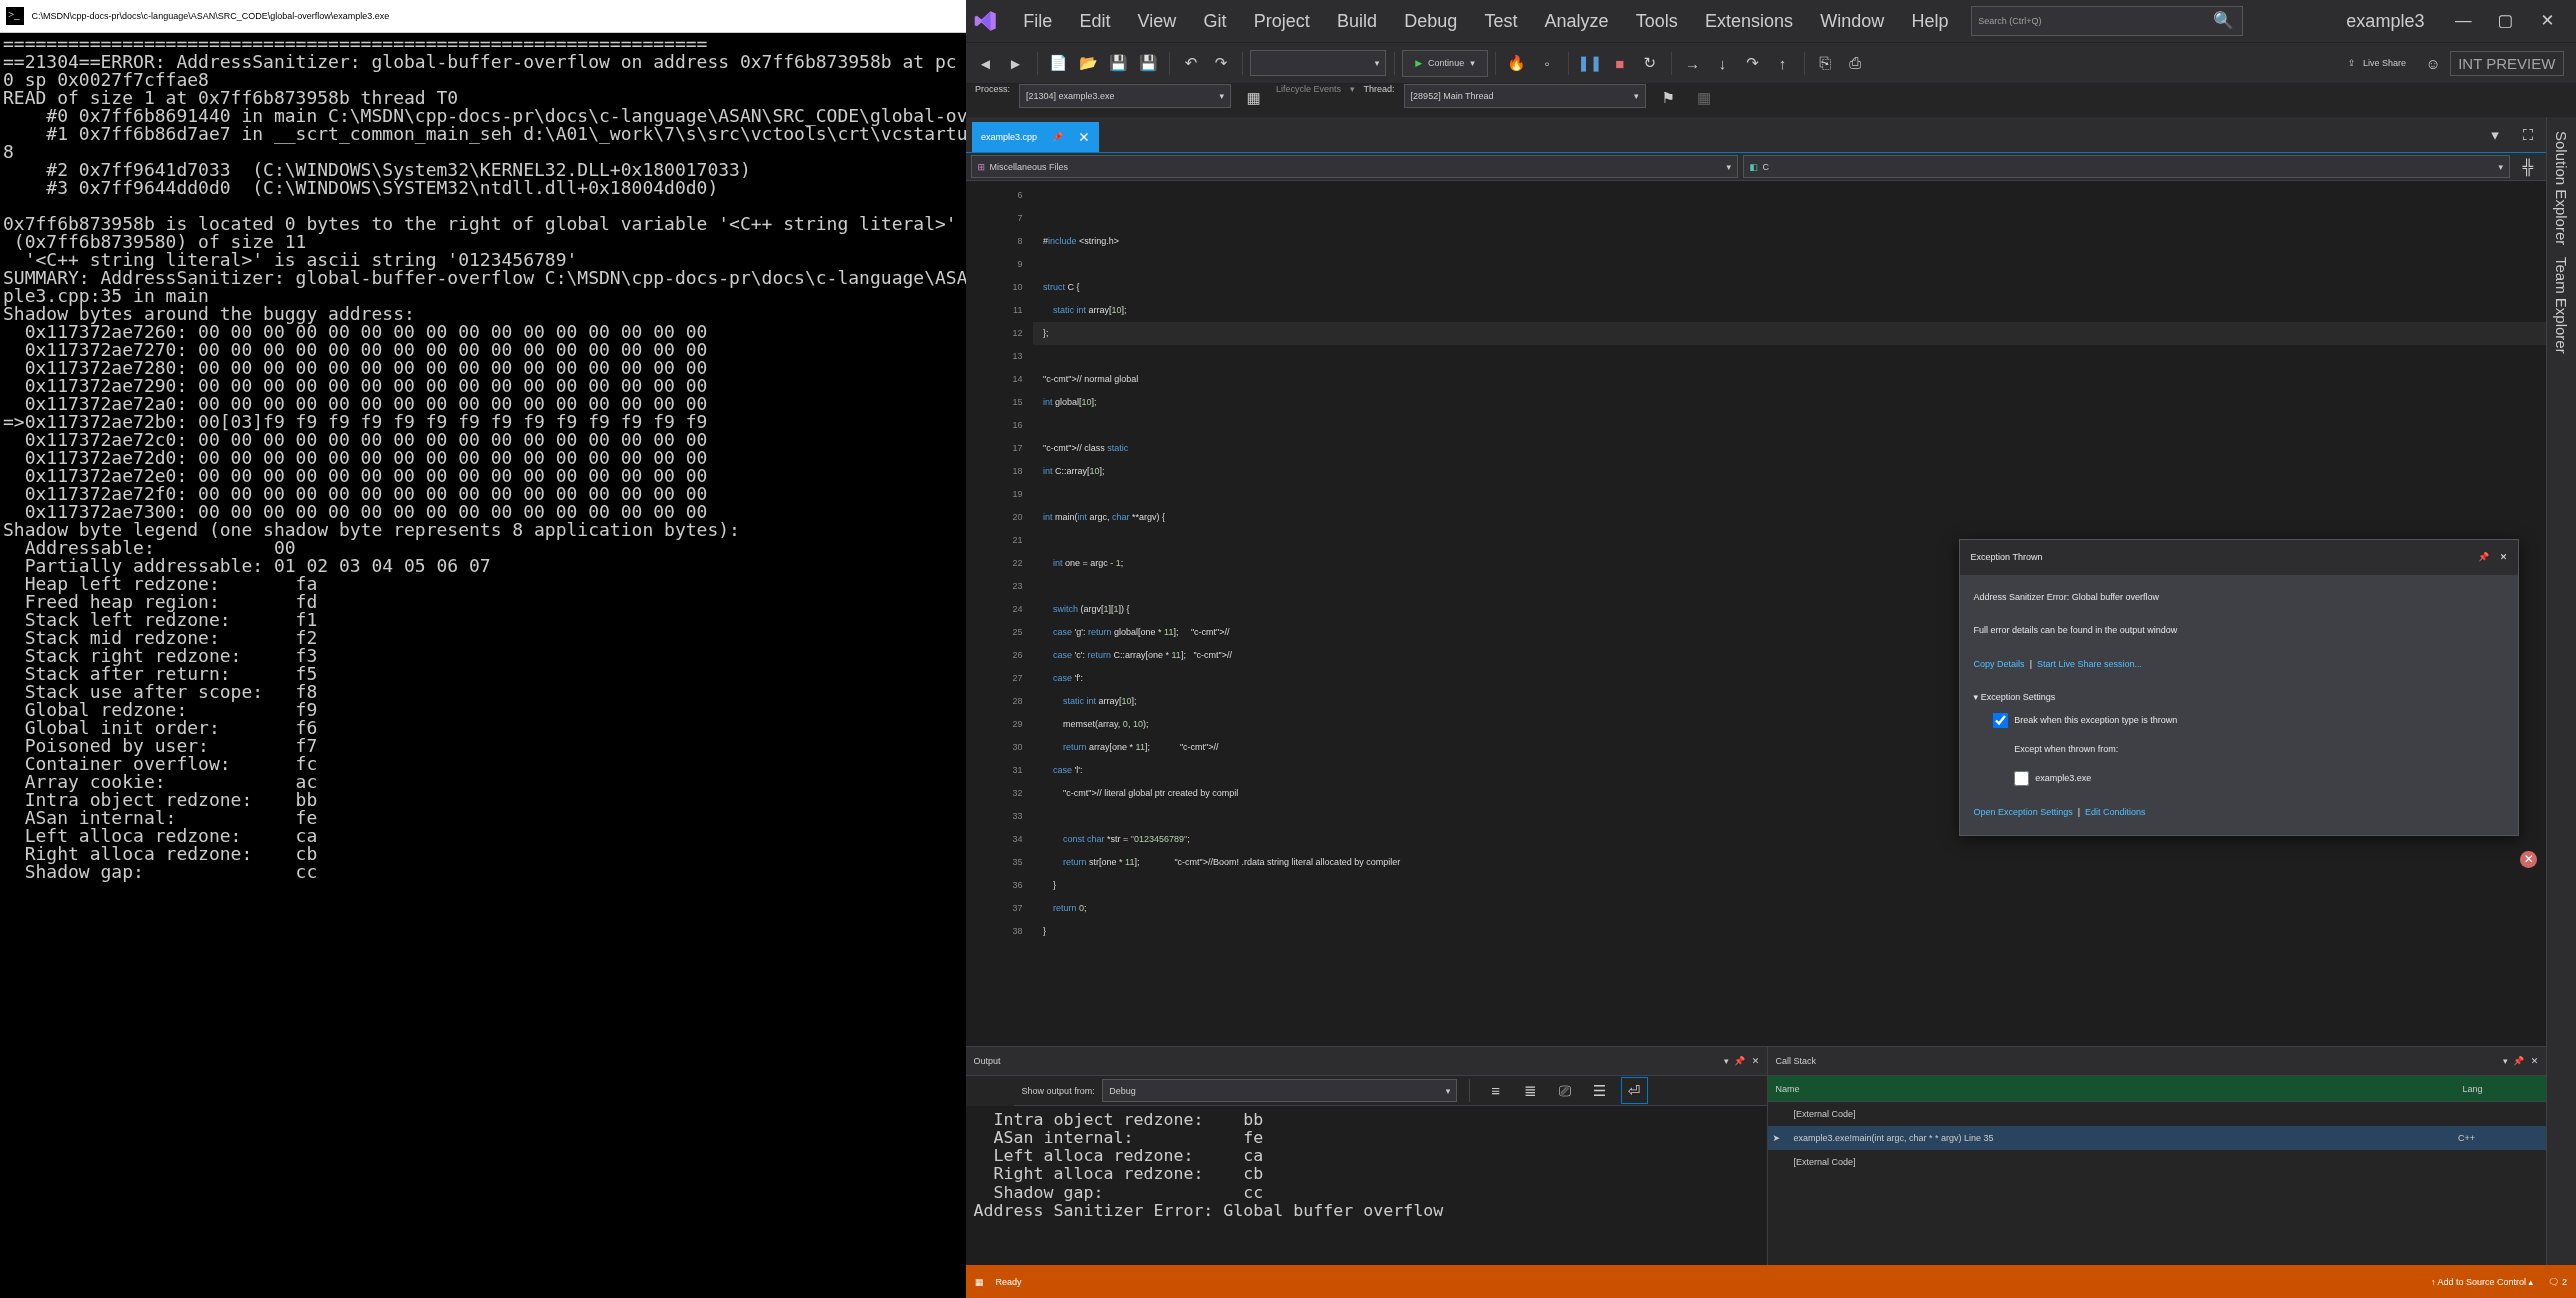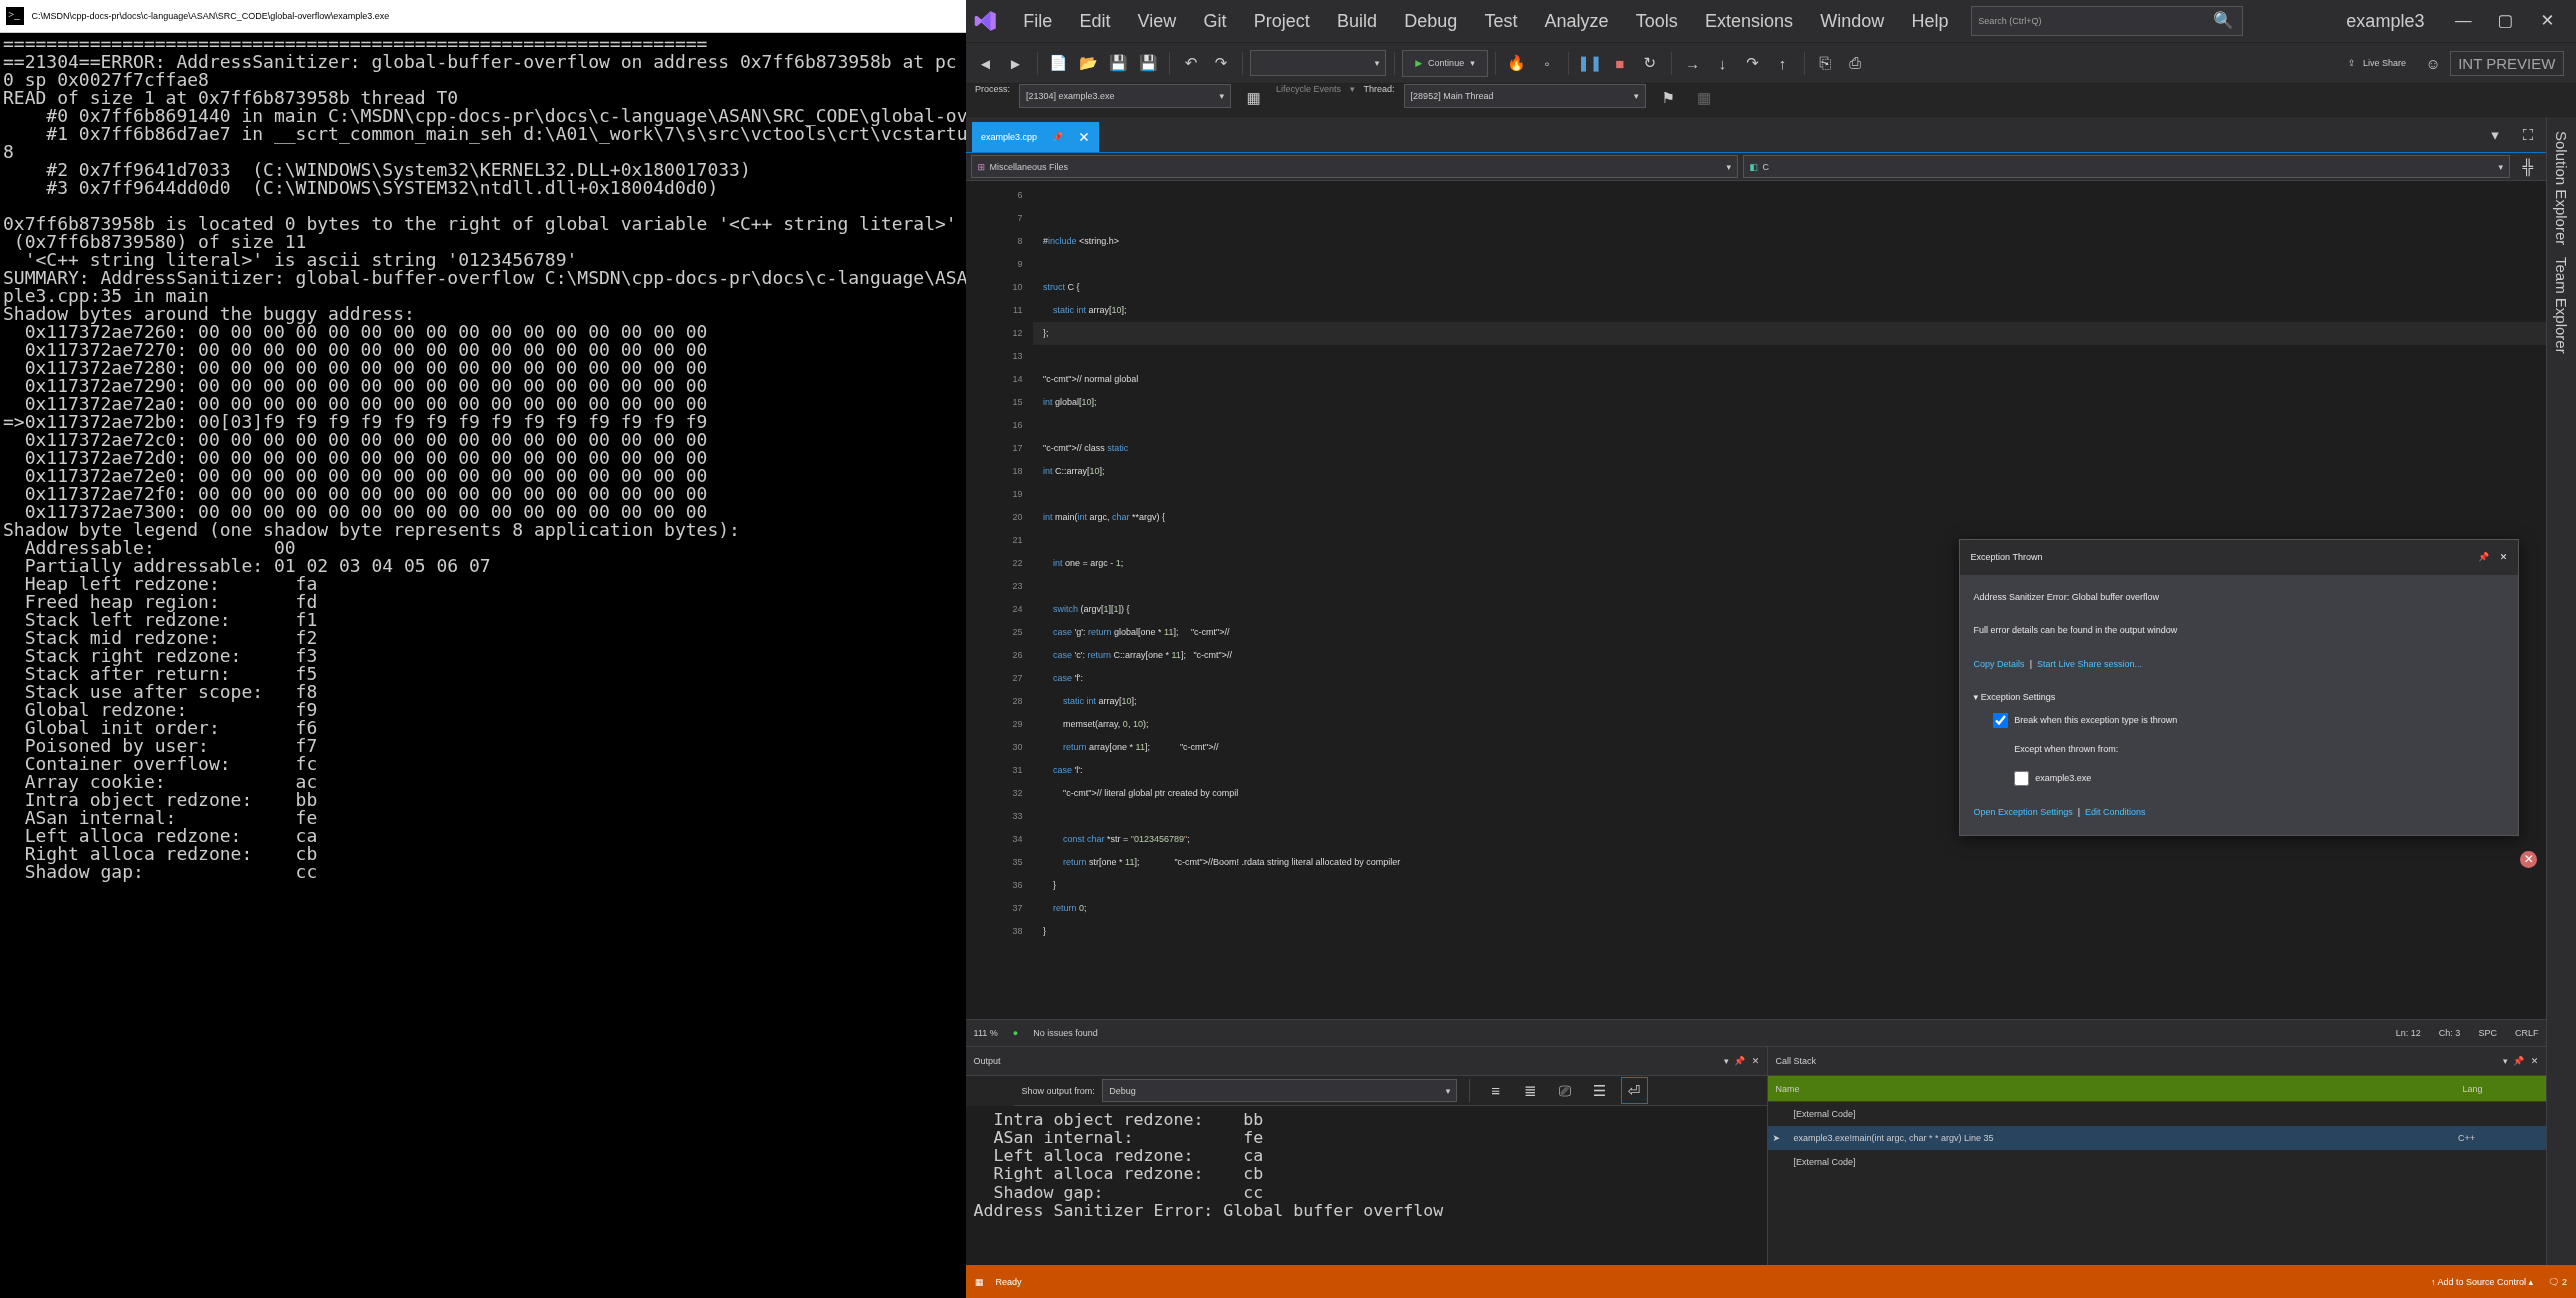"111 %" div.statuseditor { html: <div> <span>111 %</span> <span>●</span> <span>No issues found</span> <span> <span>Ln: 12</span> <span>Ch: 3</span> <span>SPC</span> <span>CRLF</span> </span> </div> -> none }
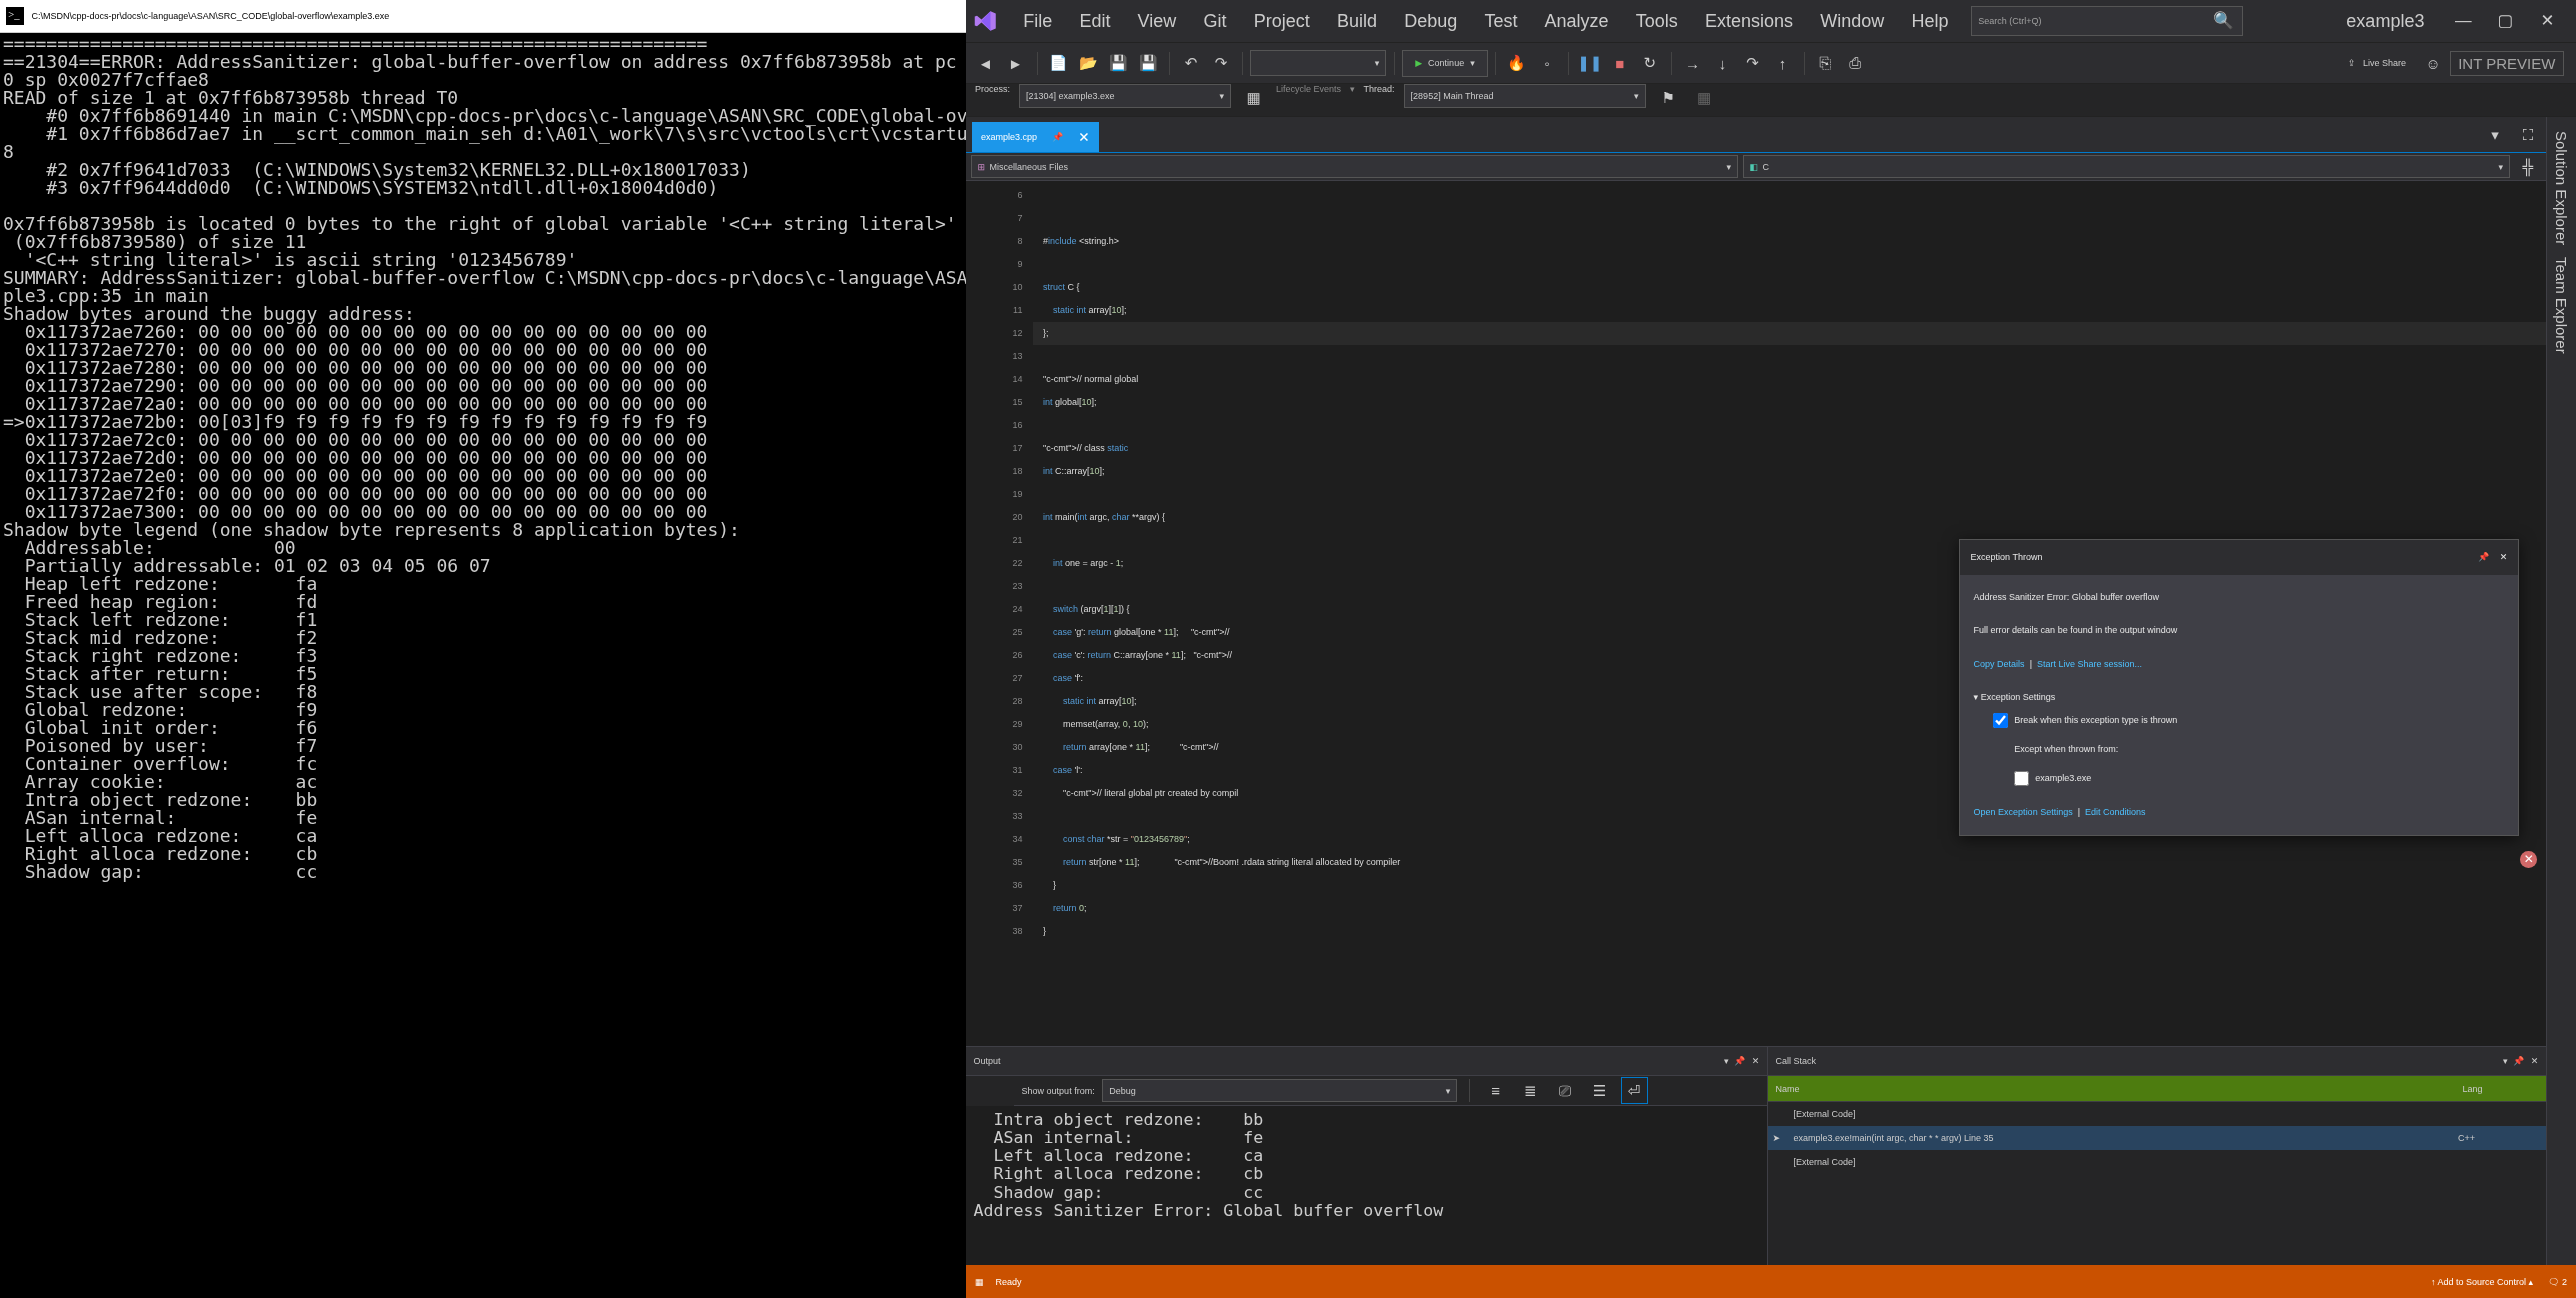"Name" .vs .panel .cshdr { background: #4d7c0f -> #14532d }
